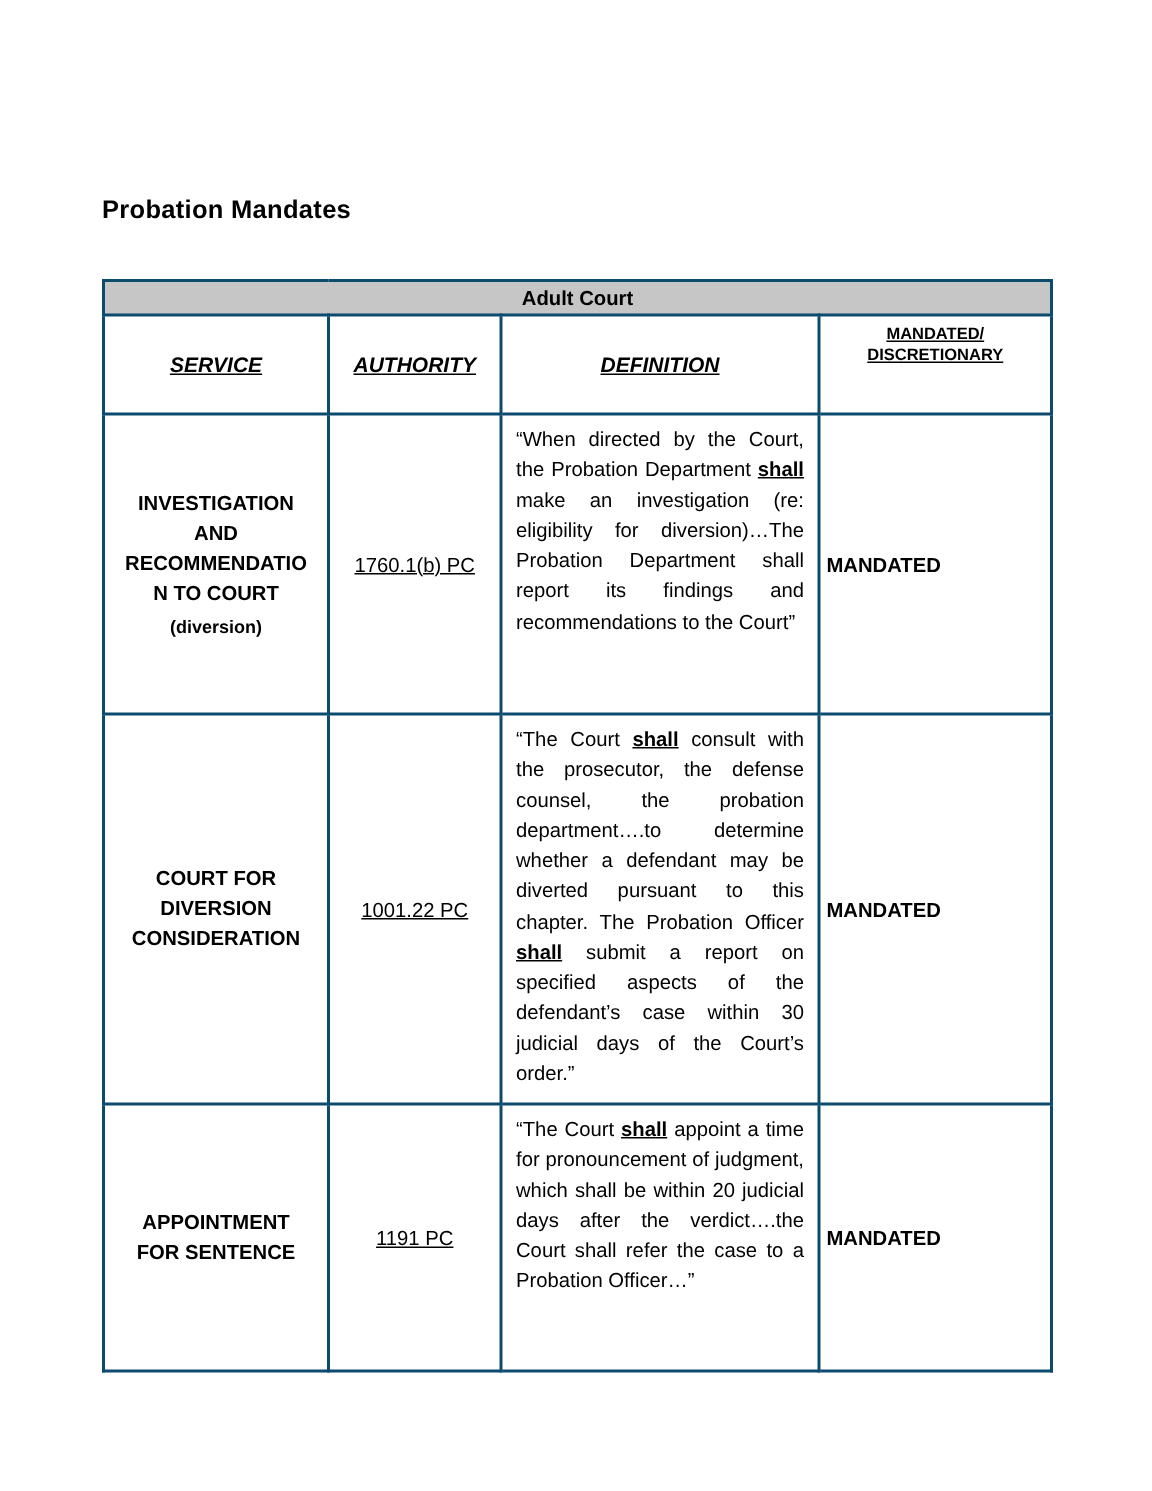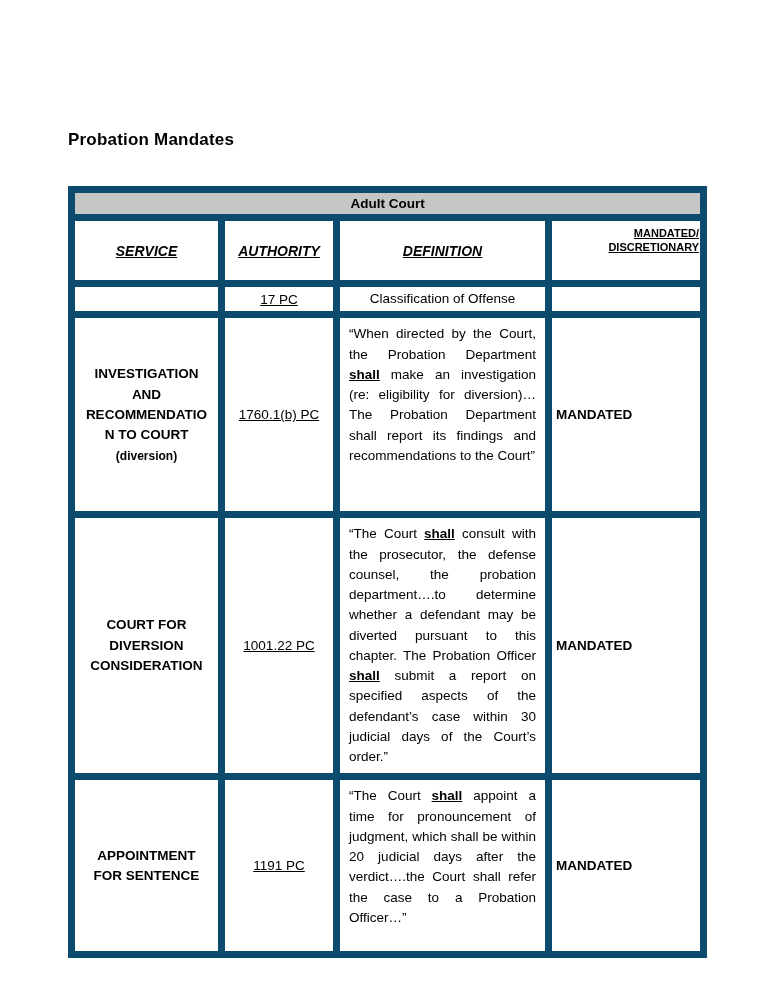"Adult Court" table.mandates td { border: 7px solid #0c4a6e -> 2px solid #0c4a6e }
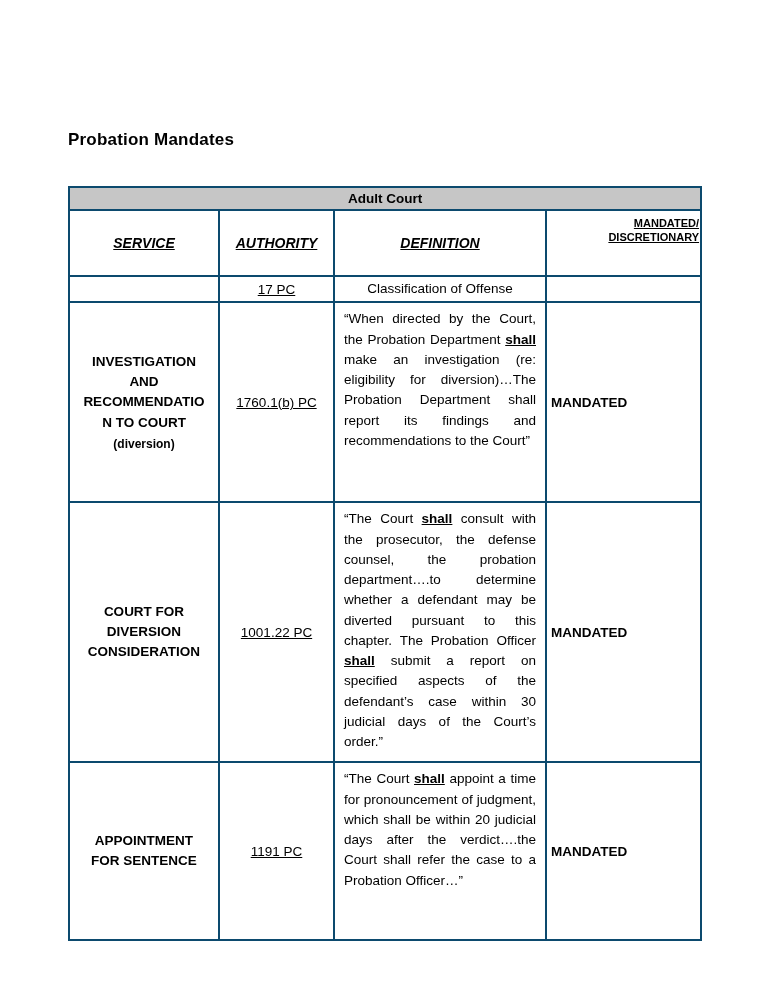"MANDATED/" td.hdr-md { text-align: right -> center }
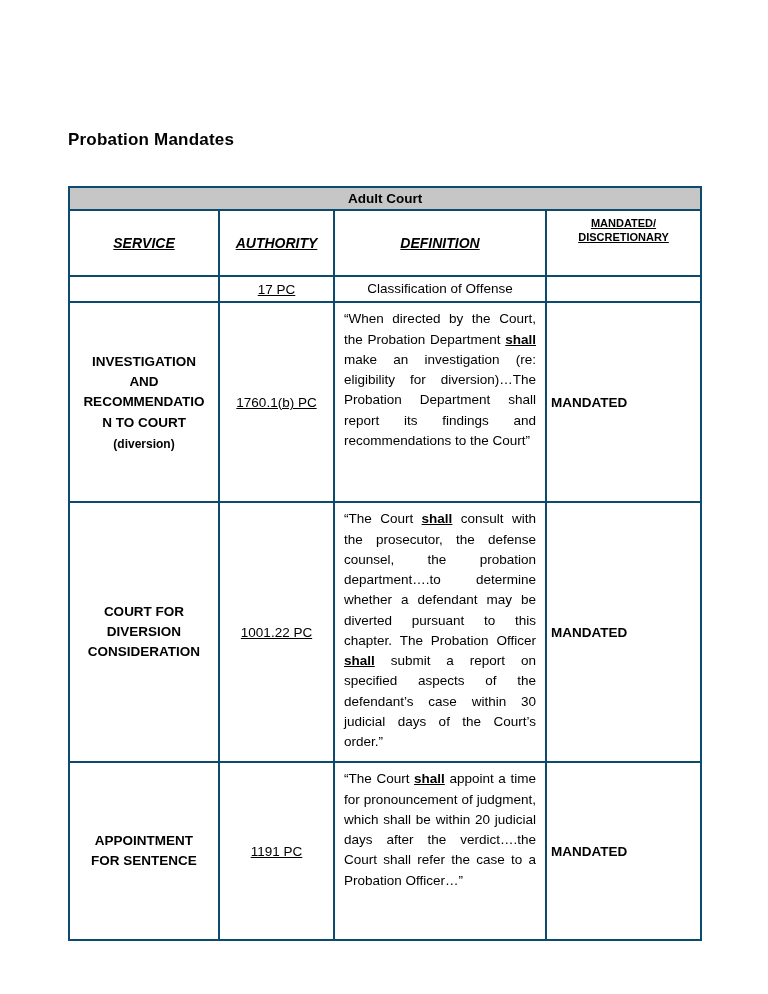"17 PC" tr.row-1 { html: <tr> <td></td> <td> <span>17 PC</span> </td> <td>Classification of Offense</td> <td></td> </tr> -> none }
